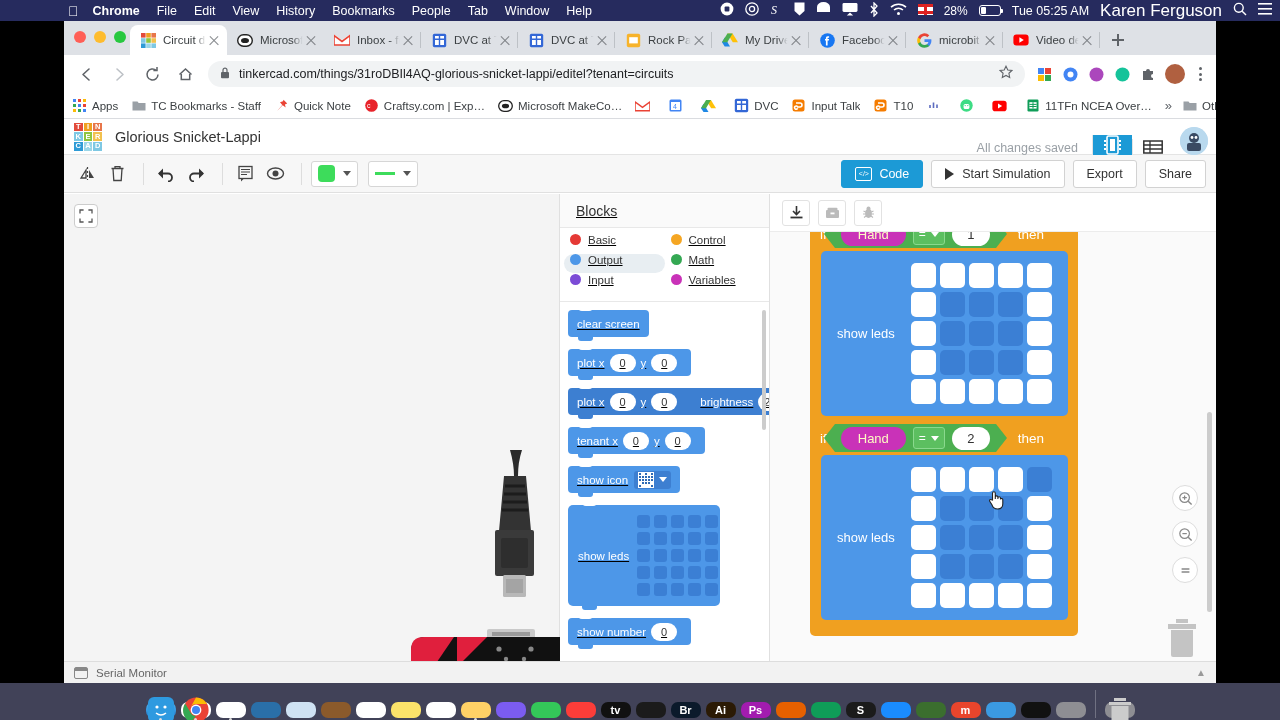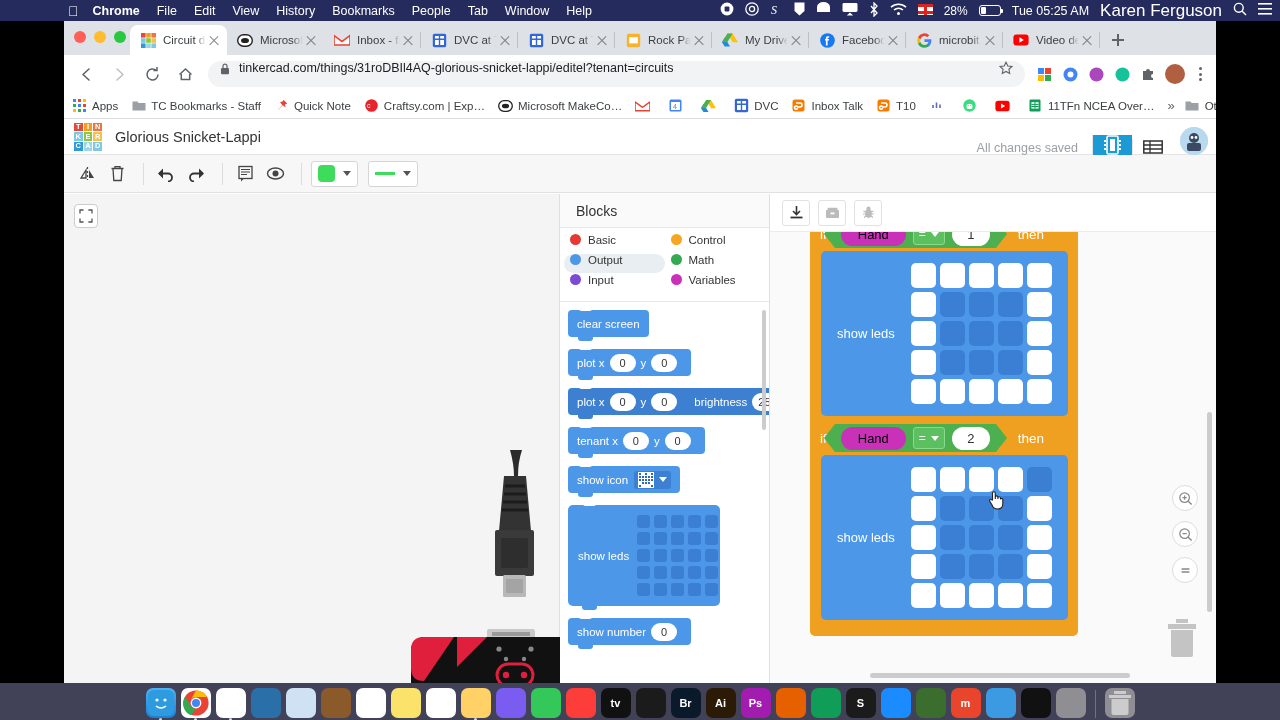"tinkercad.com/things/31roDBIl4AQ-gloriou" .omnibox { align-items: flex-start -> center }
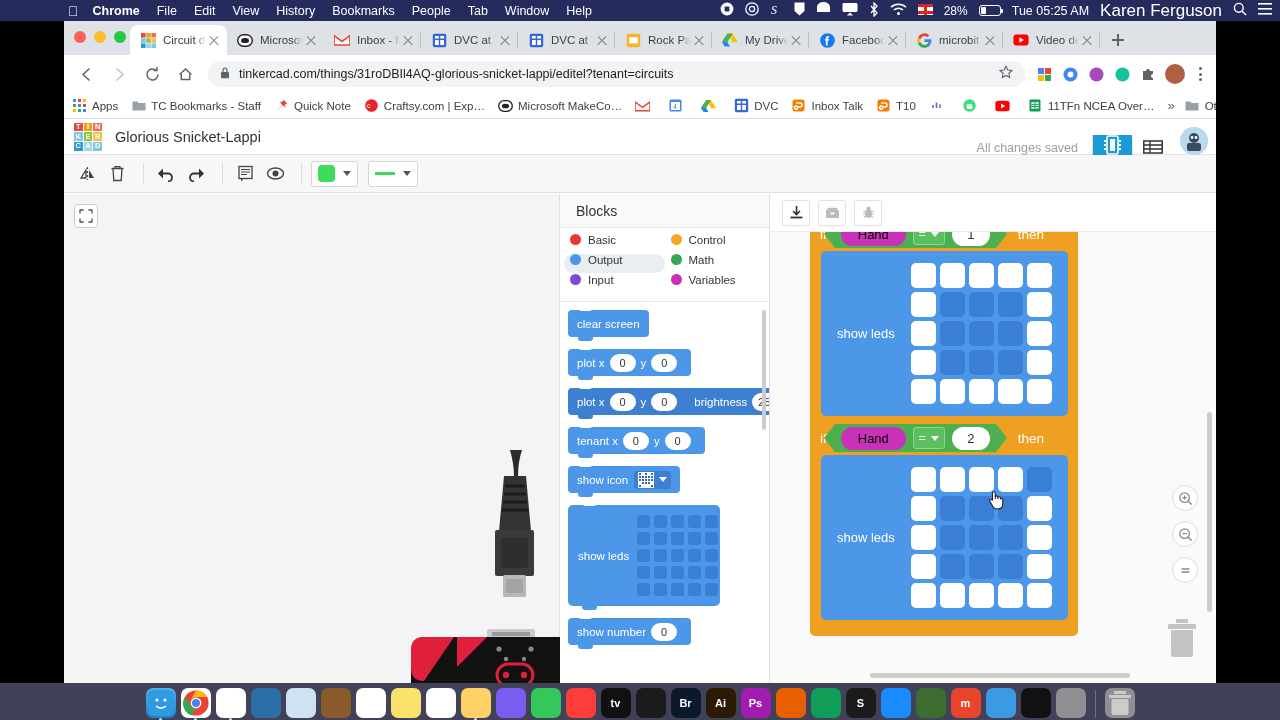"Inbox Talk" span.bmlbl { text: Inbox -> Input }
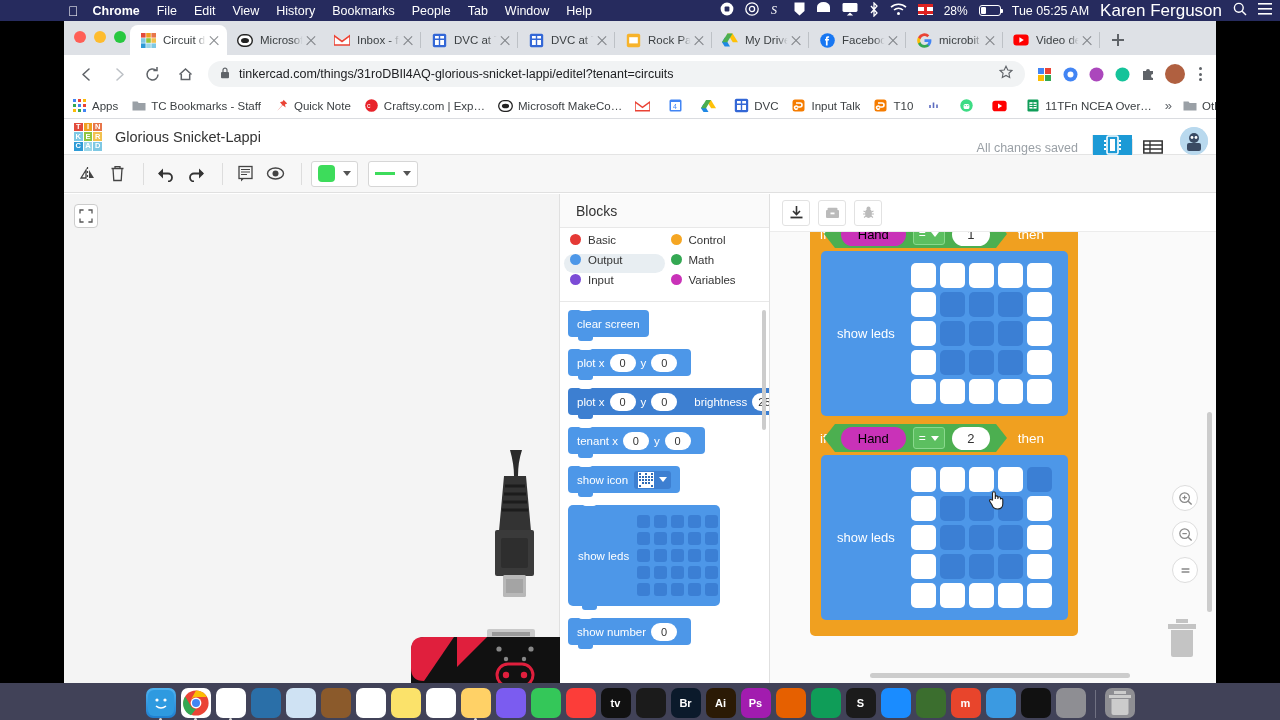"Code" div.tb-right { html: none -> <div> <div> <span>&lt;/&gt;</span> <span>Code</span> </div> <div> <span></span> <span>Start Simulation</span> </div> <div> <span>Export</span> </div> <div> <span>Share</span> </div> </div> }
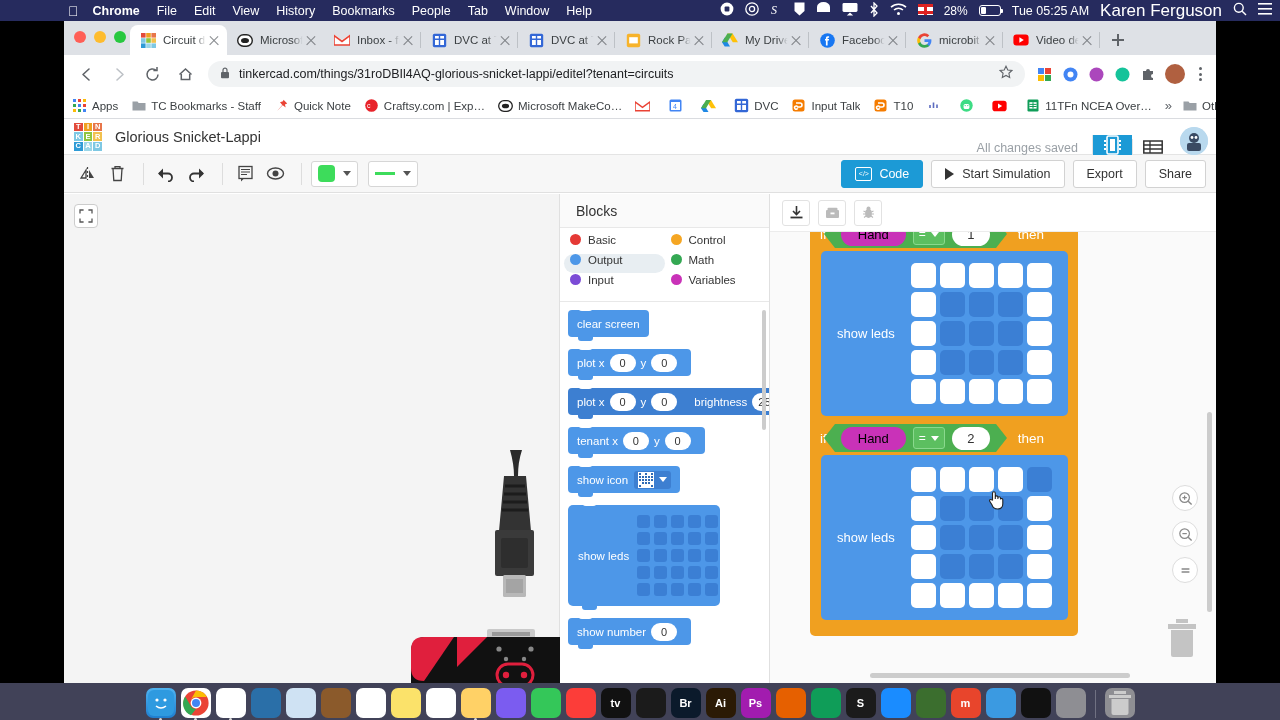"Blocks" .palette { text-decoration: none -> underline }
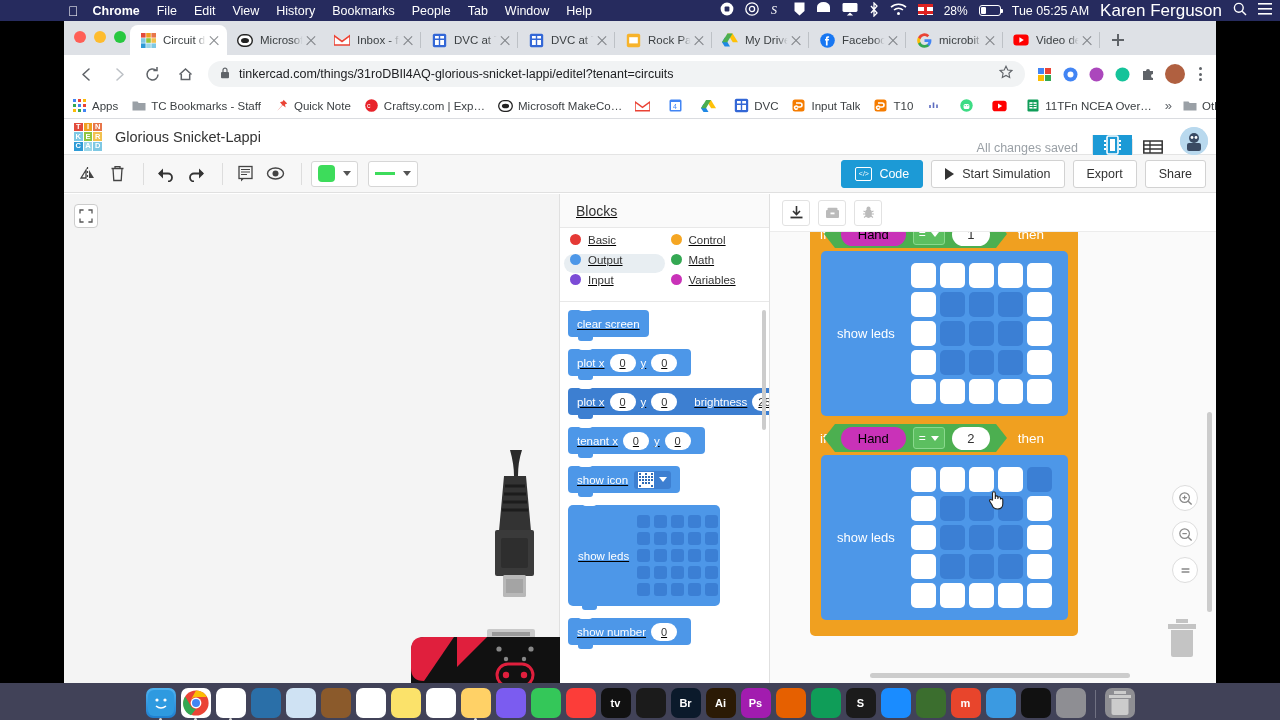"Hand" .varpill { color: #000000 -> #fef9c3 }
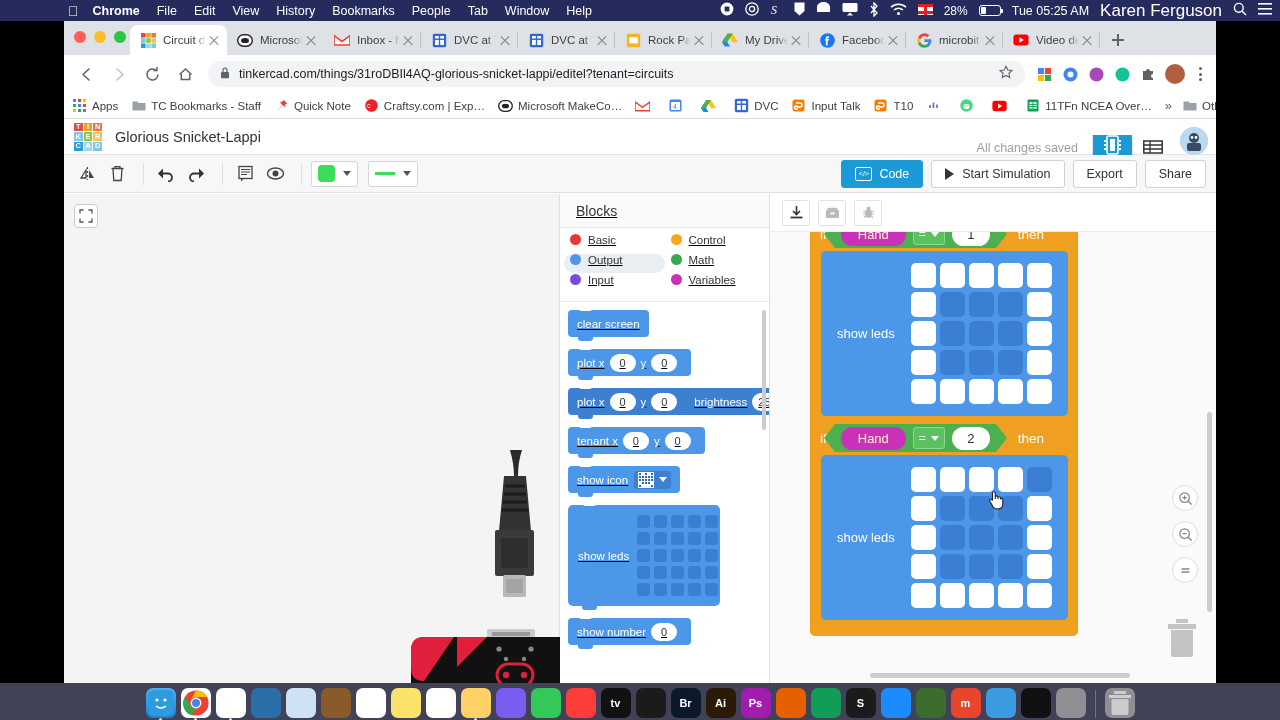"brightness" span.lbl { margin-left: 12px -> 18px }
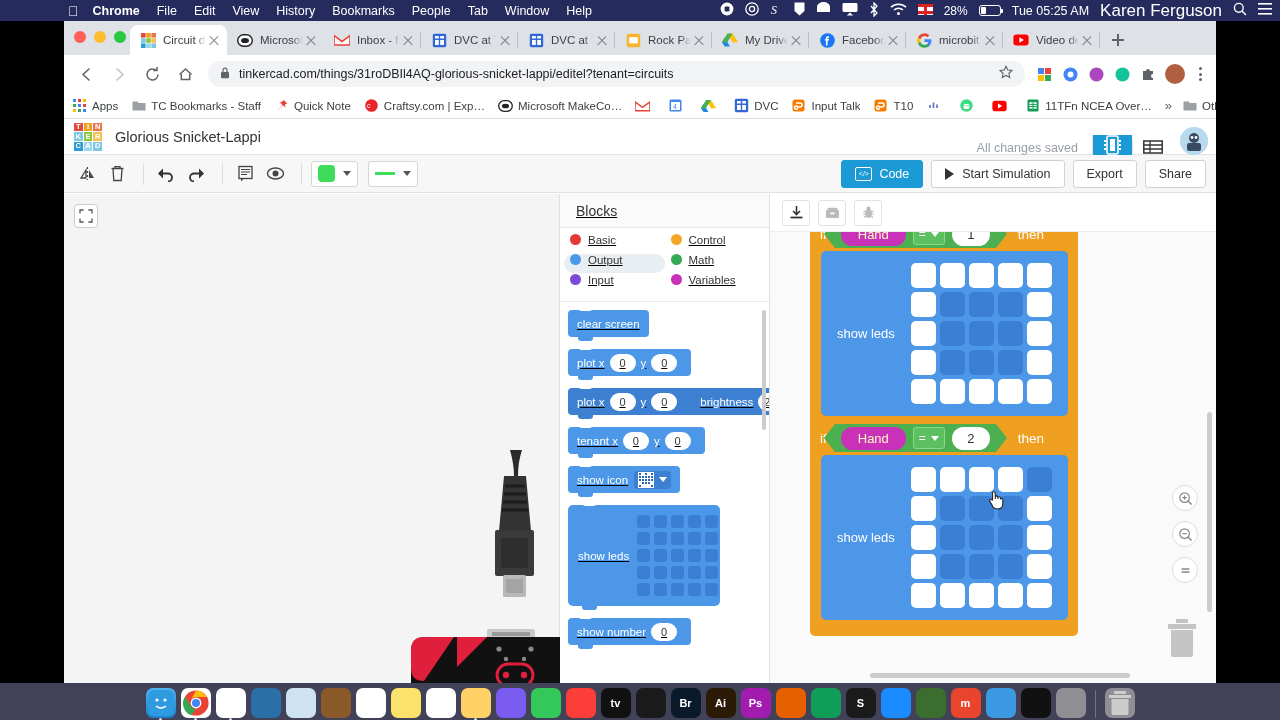"Serial Monitor" div.serialbar { html: none -> <div> <span></span> <span>Serial Monitor</span> <span>▲</span> </div> }
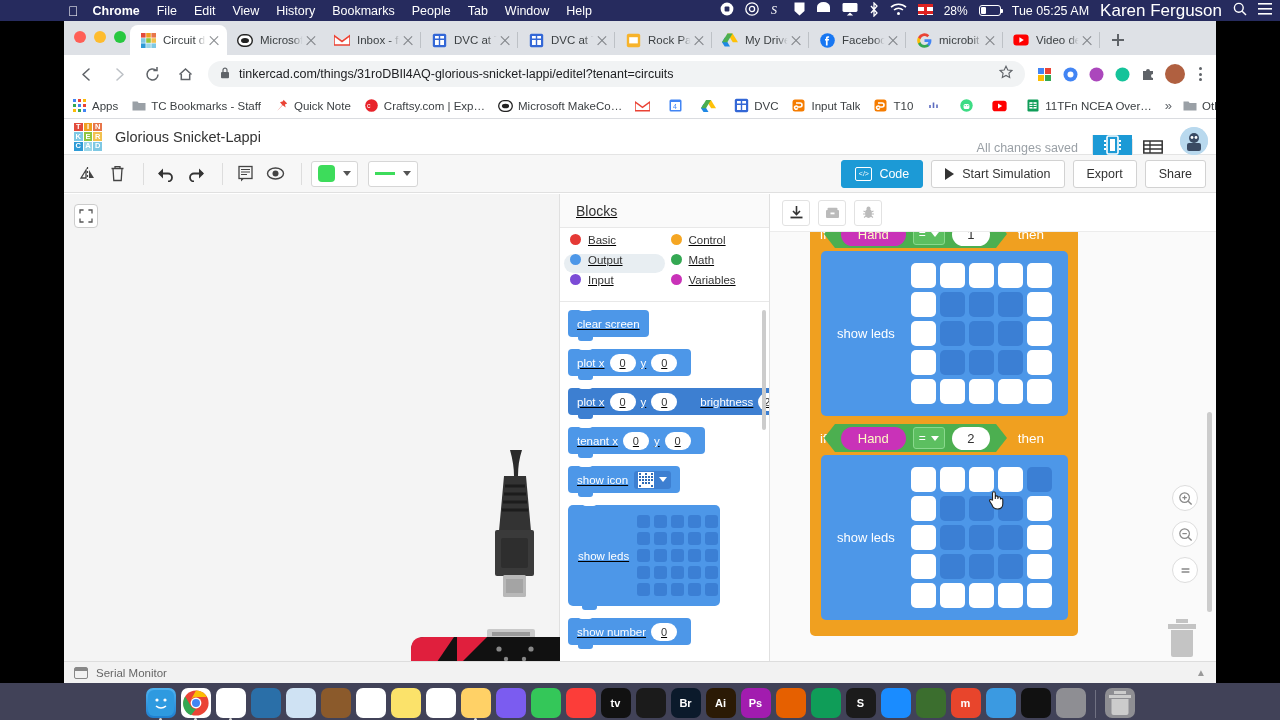"tv" .dock .app { height: 30px -> 16px }
